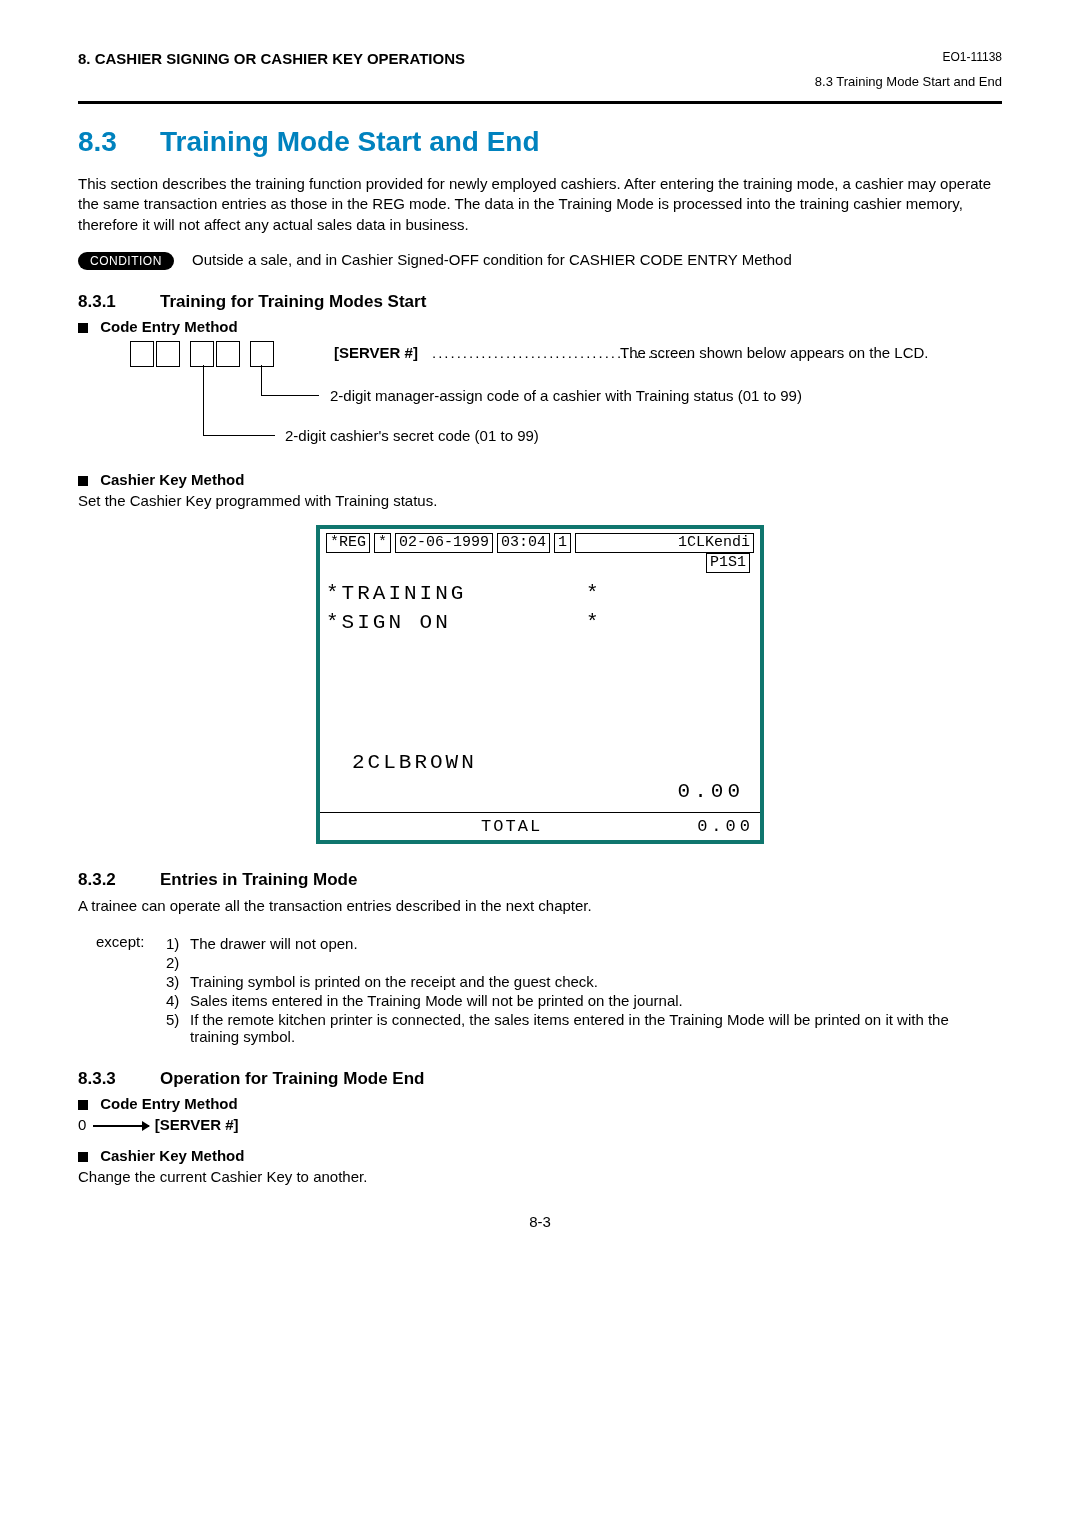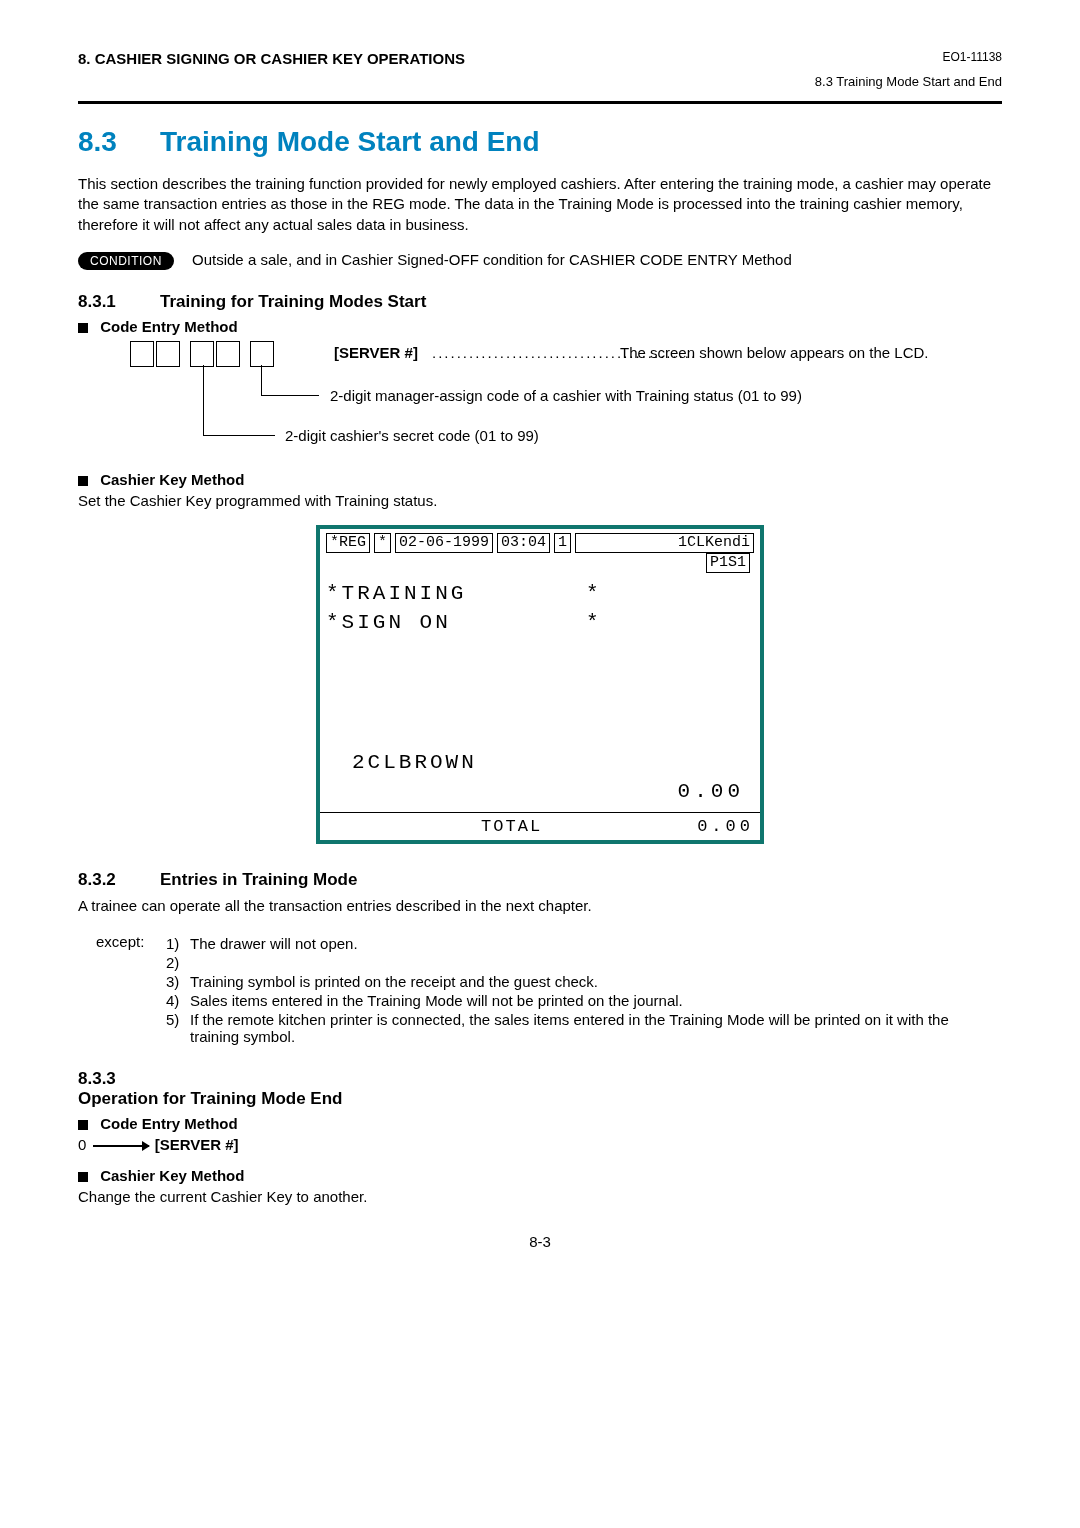"8.3.3" div.subsection-row { flex-direction: column -> none }
